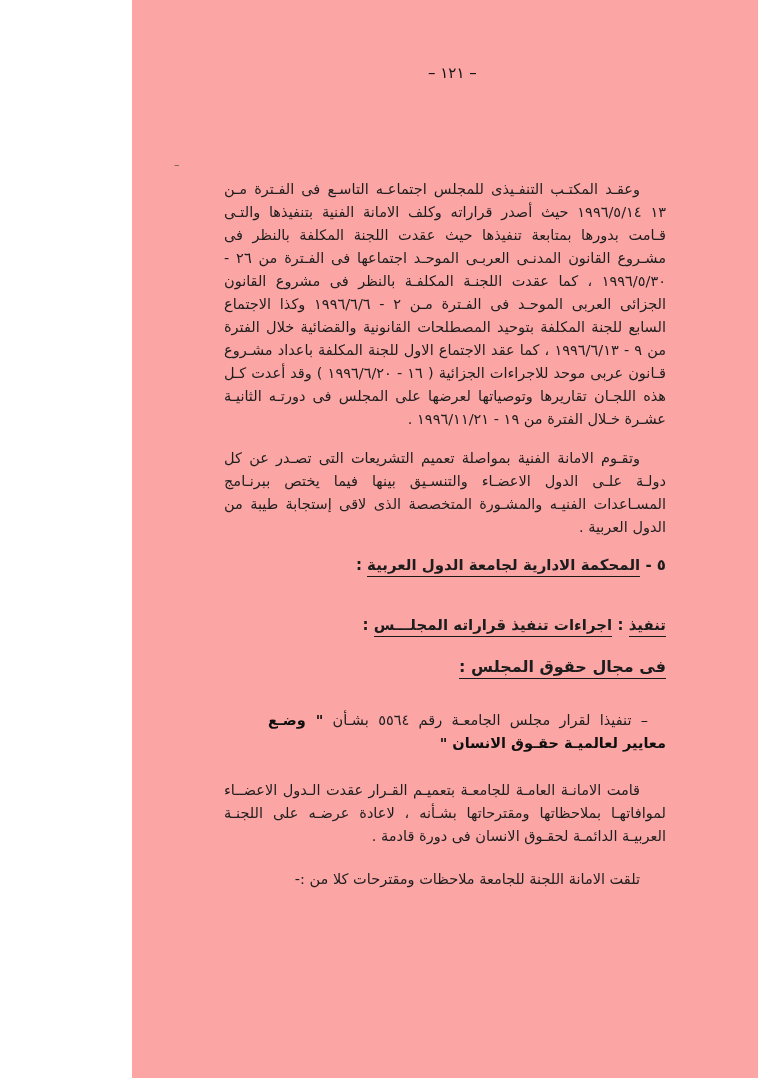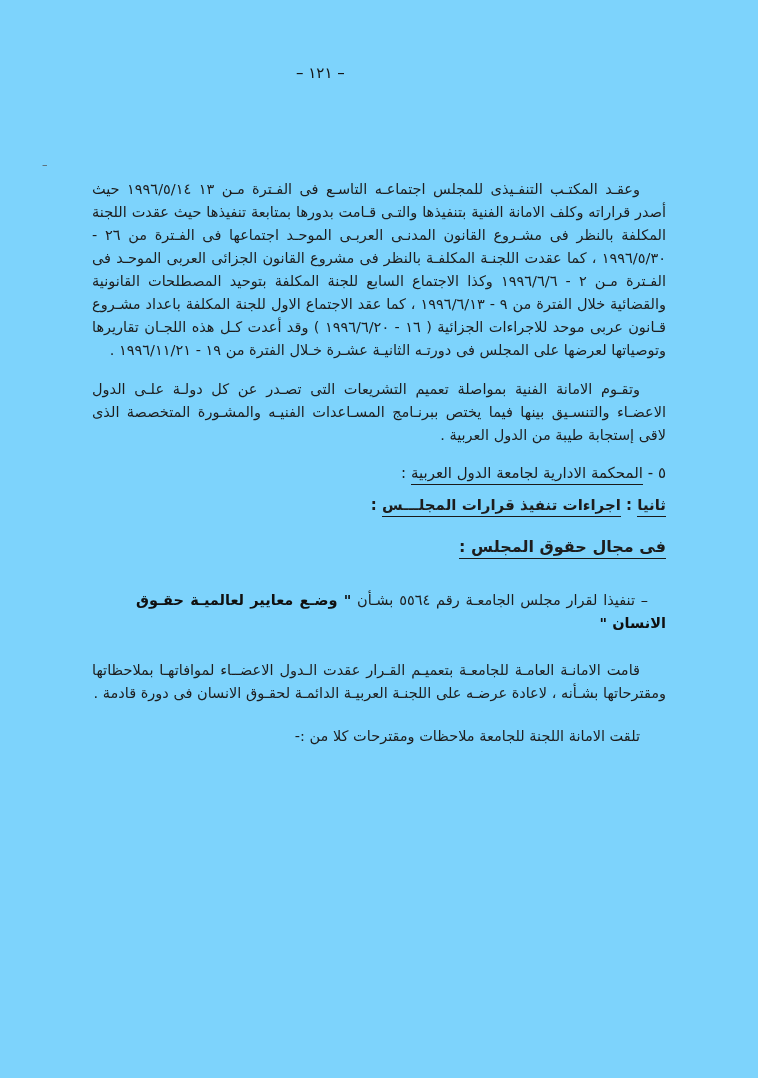"– ١٢١ –" .page { background: #7dd3fc -> #fca5a5; width: 758px -> 626px }
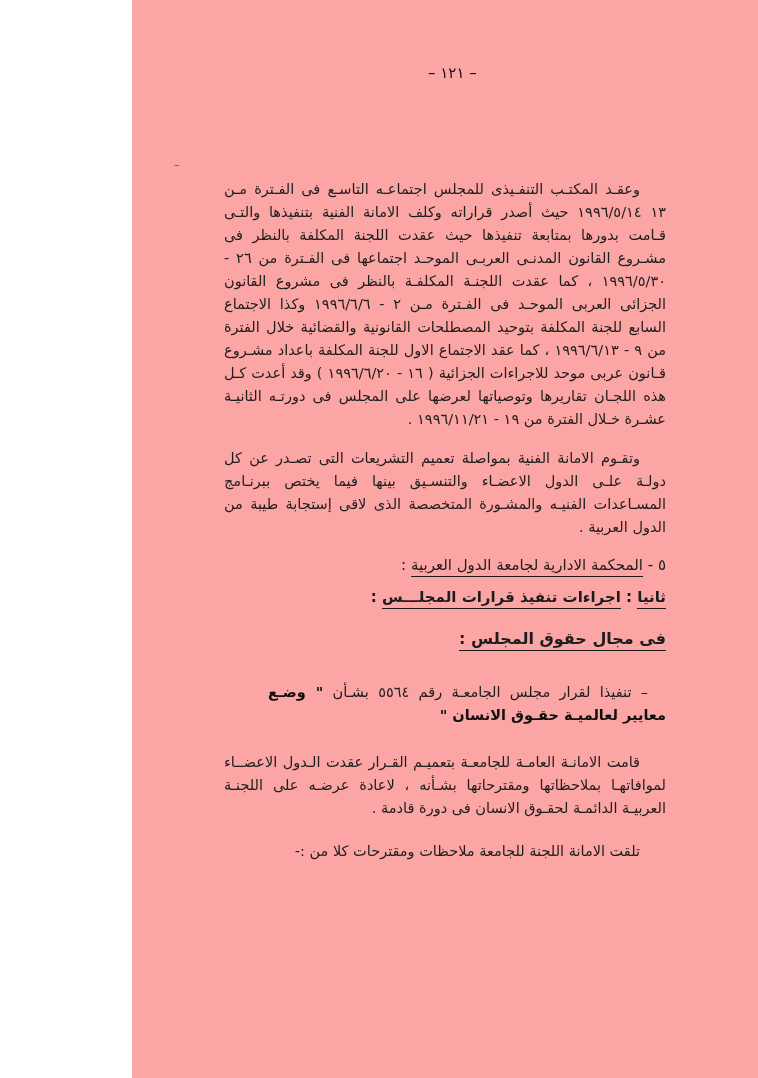"٥ - المحكمة الادارية لجامعة" .heading-court { font-weight: normal -> bold; margin-bottom: 8px -> 36px }
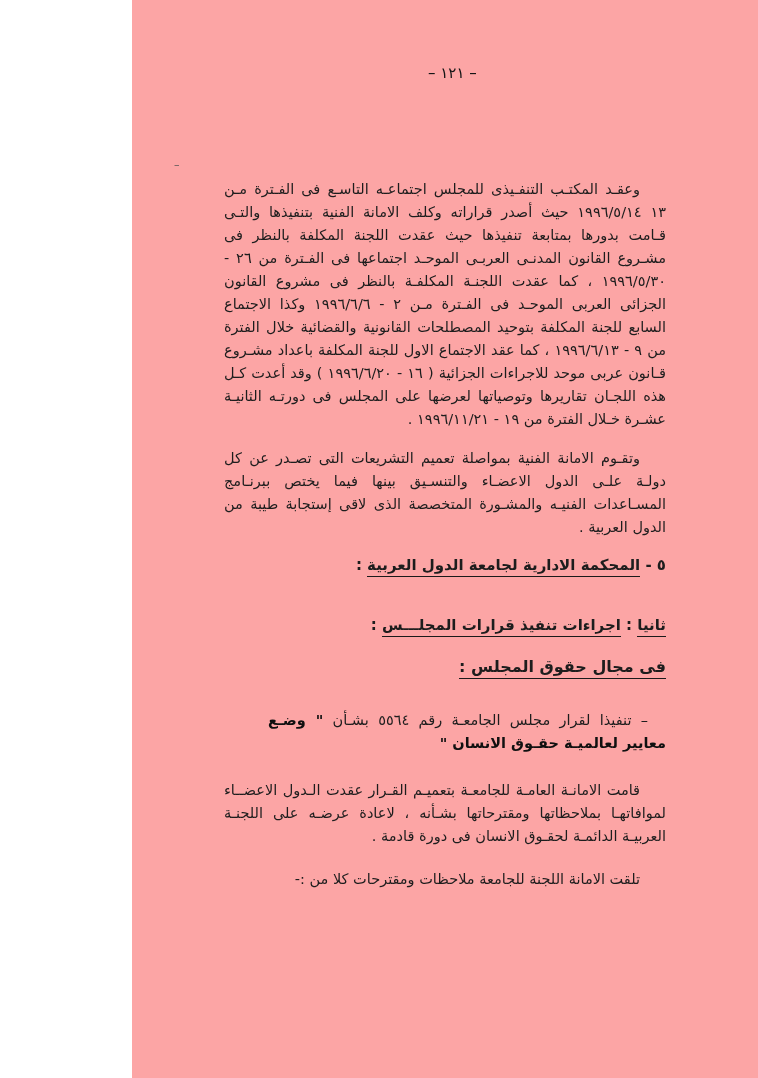"اجراءات تنفيذ قرارات المجلـــس" span.underline { text: قرارات -> قراراته }
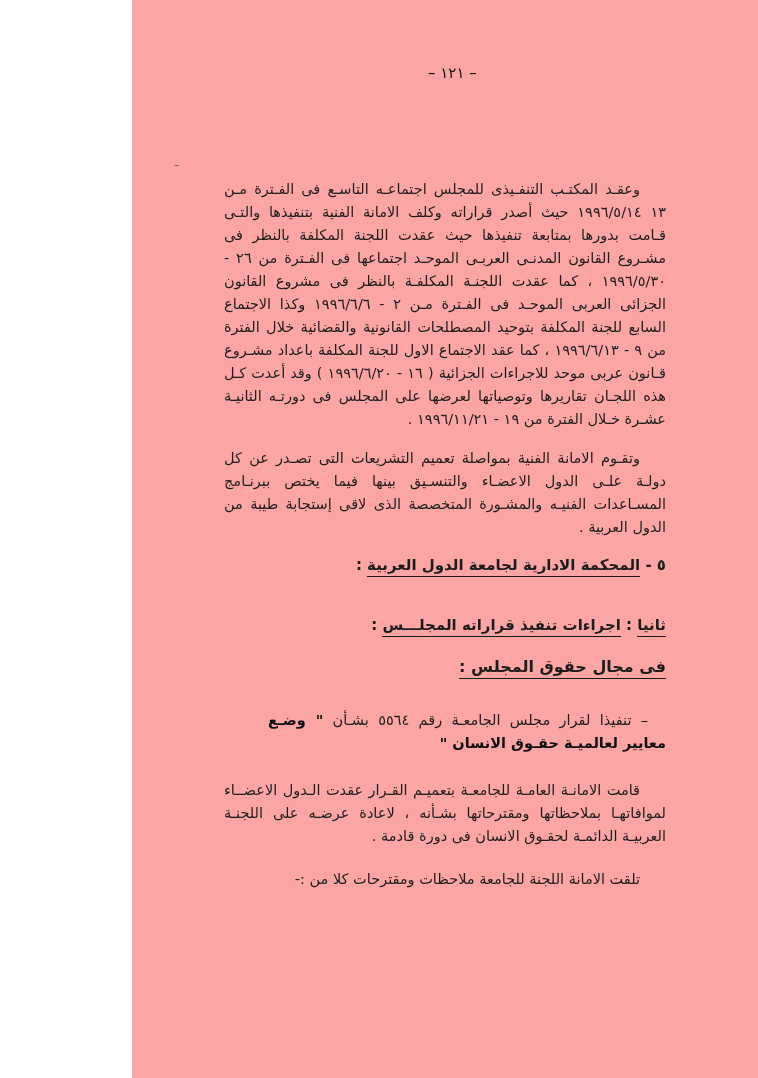"ثانيا" span.underline { text: ثانيا -> تنفيذ }
